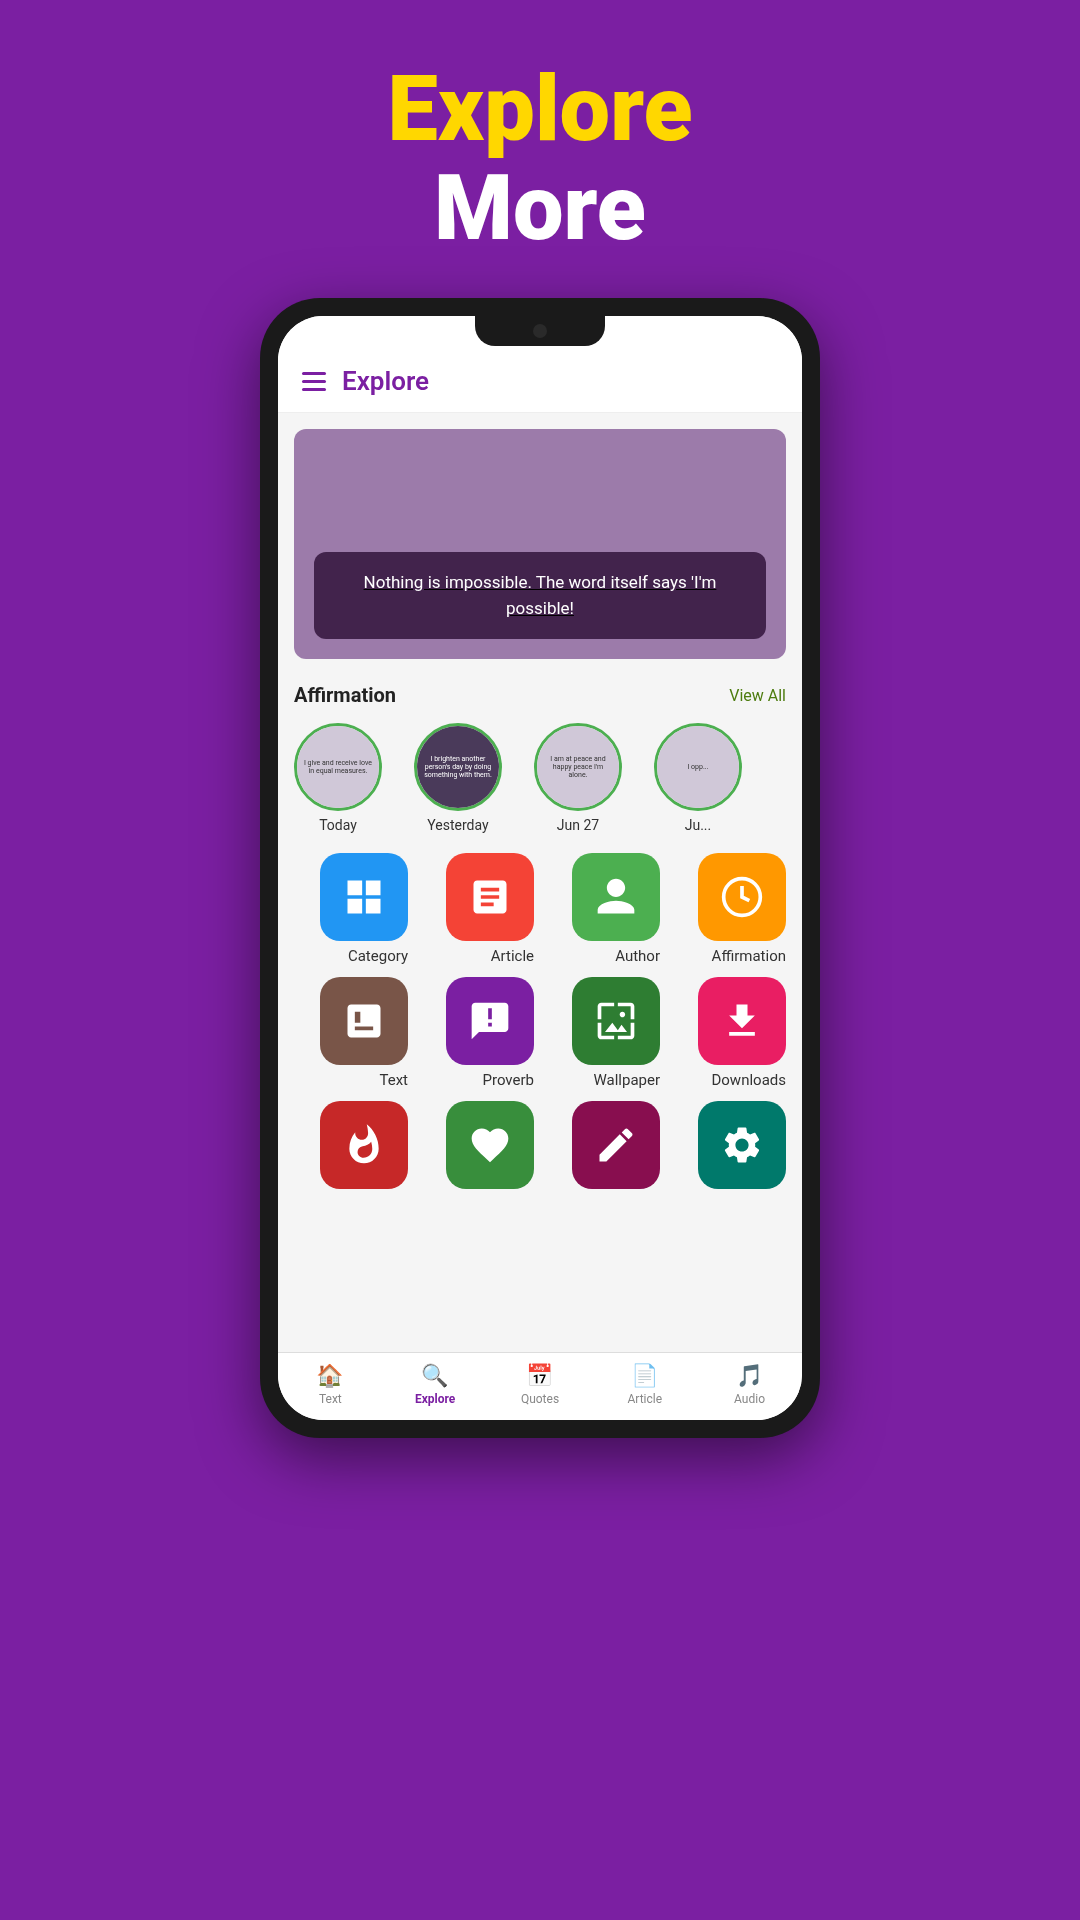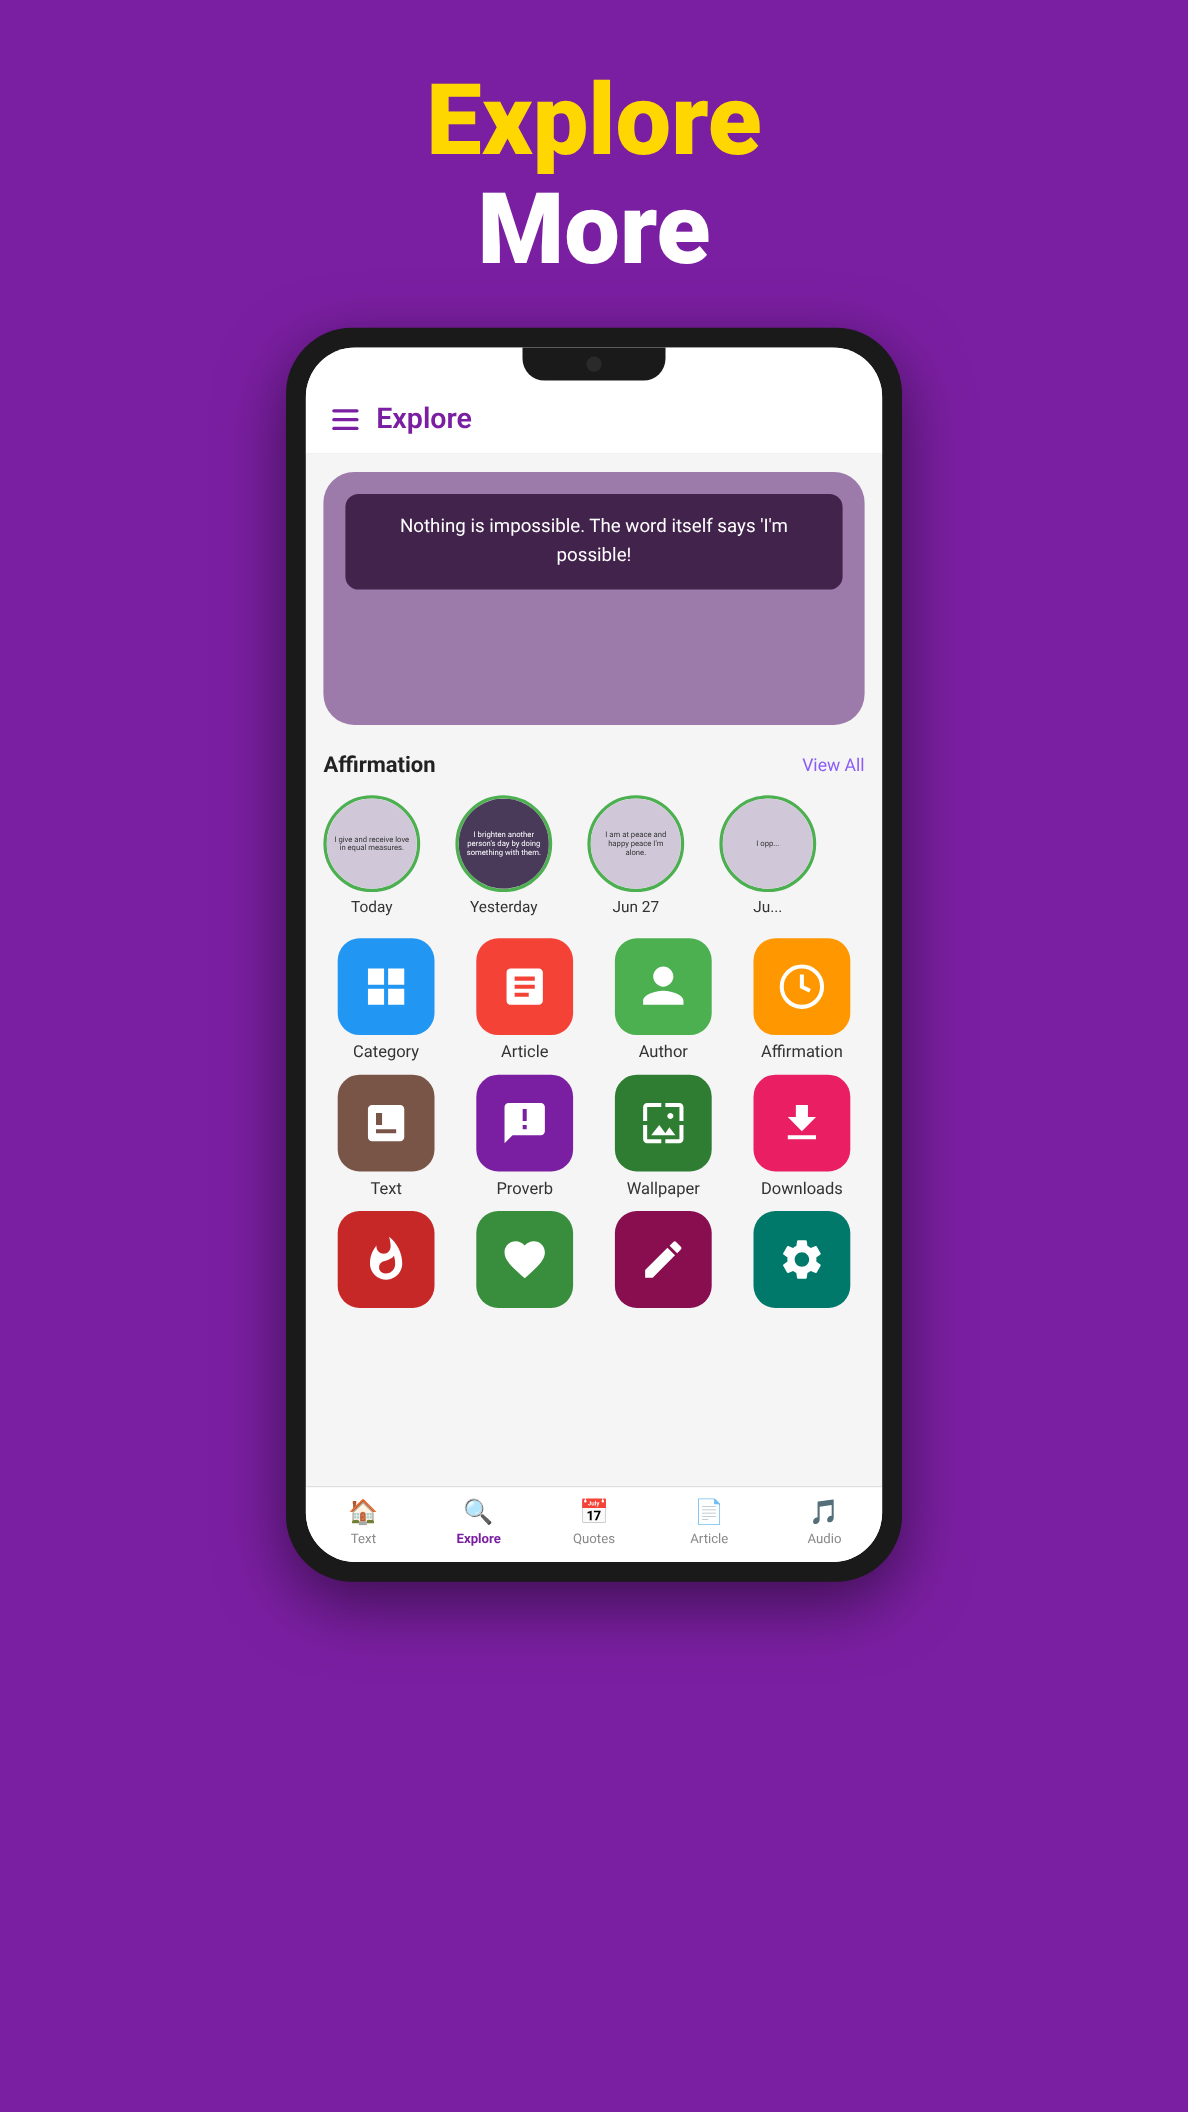"Nothing is impossible. The word" .banner { align-items: flex-start -> flex-end; border-radius: 28px -> 12px; text-decoration: none -> underline }
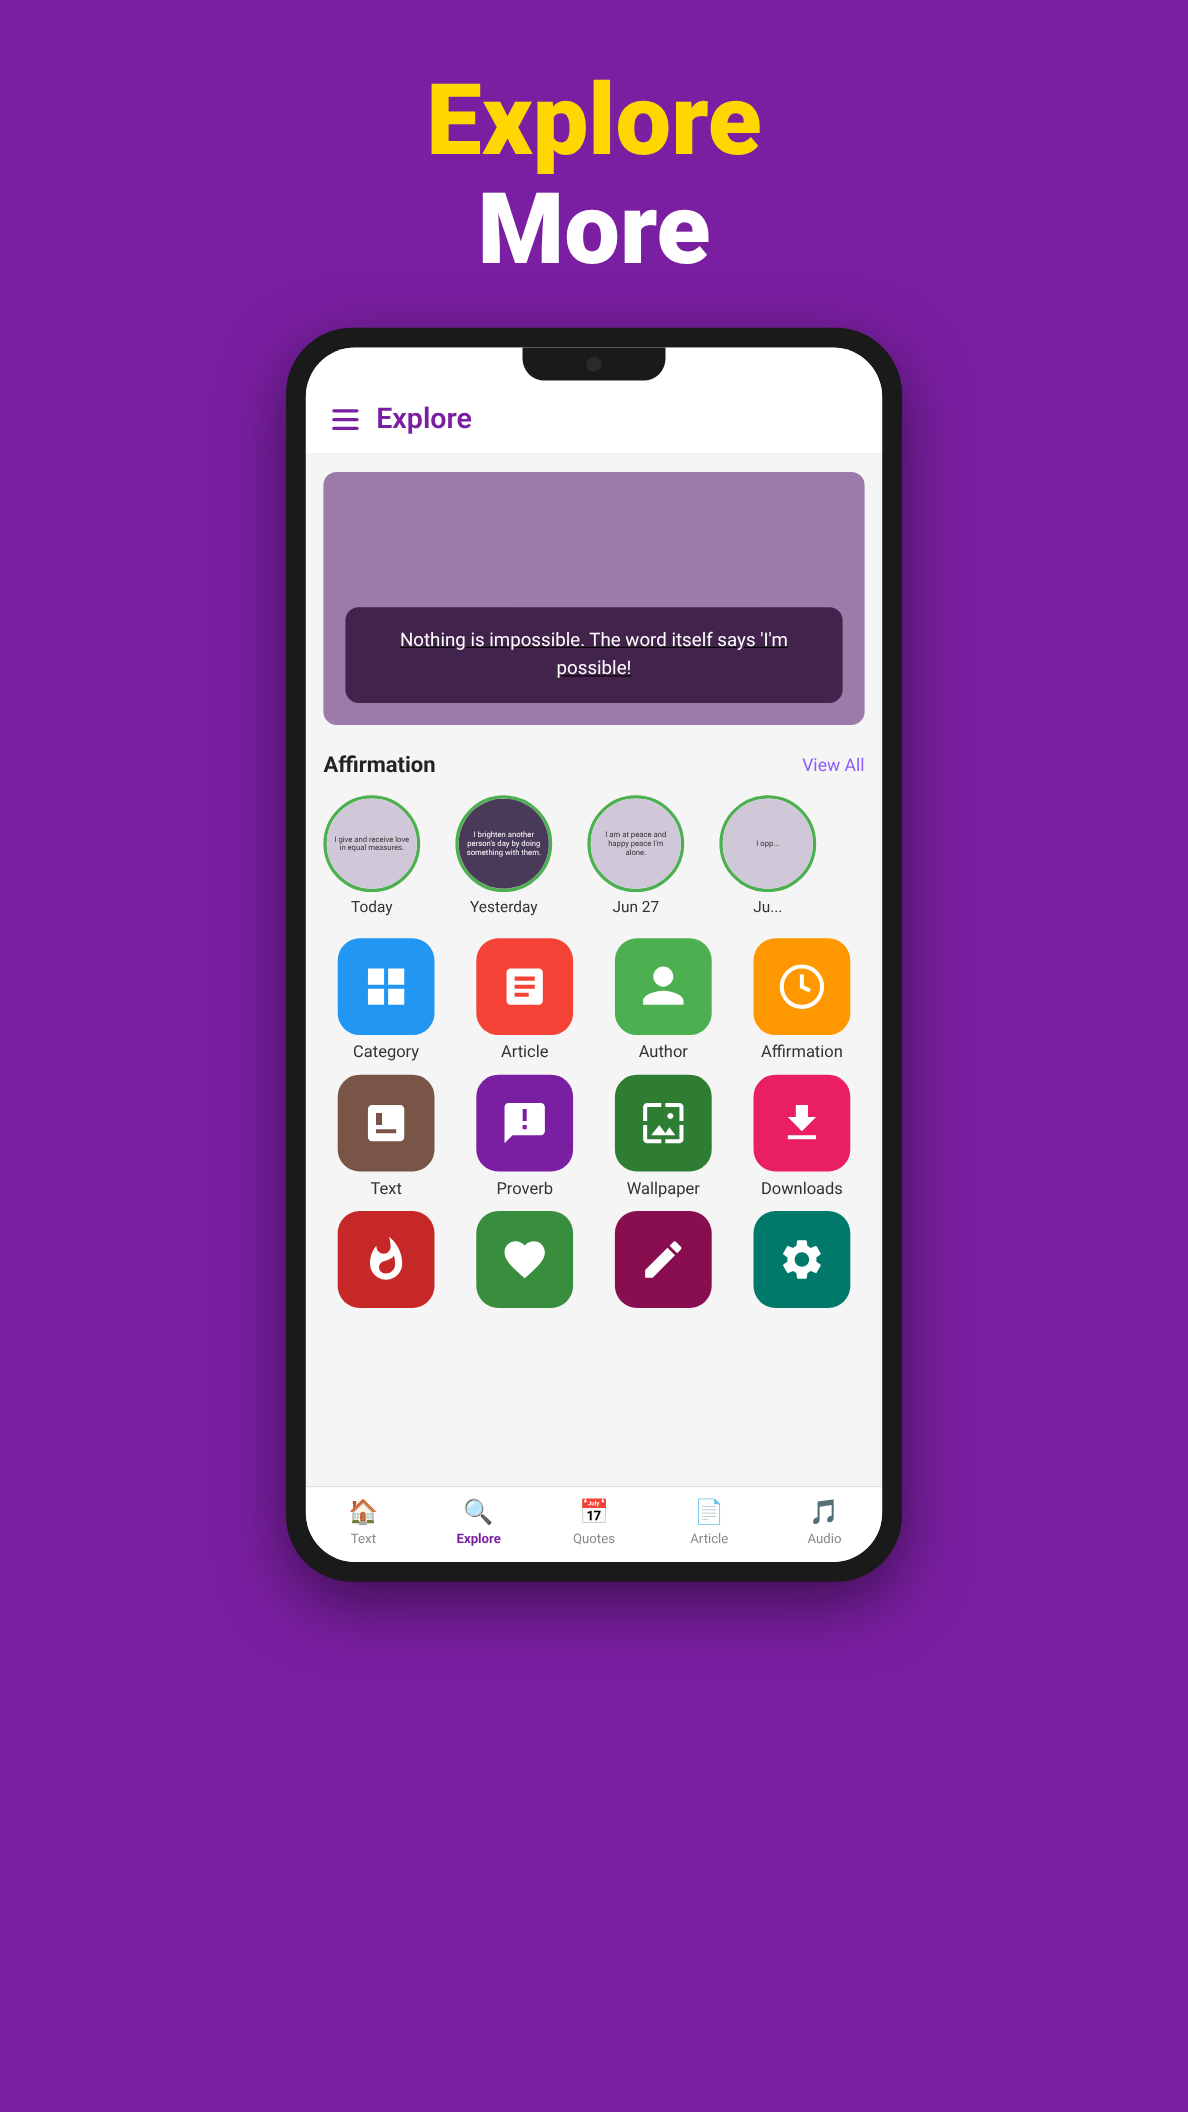"View All" .view-all-link { color: #8b5cf6 -> #4d7c0f }
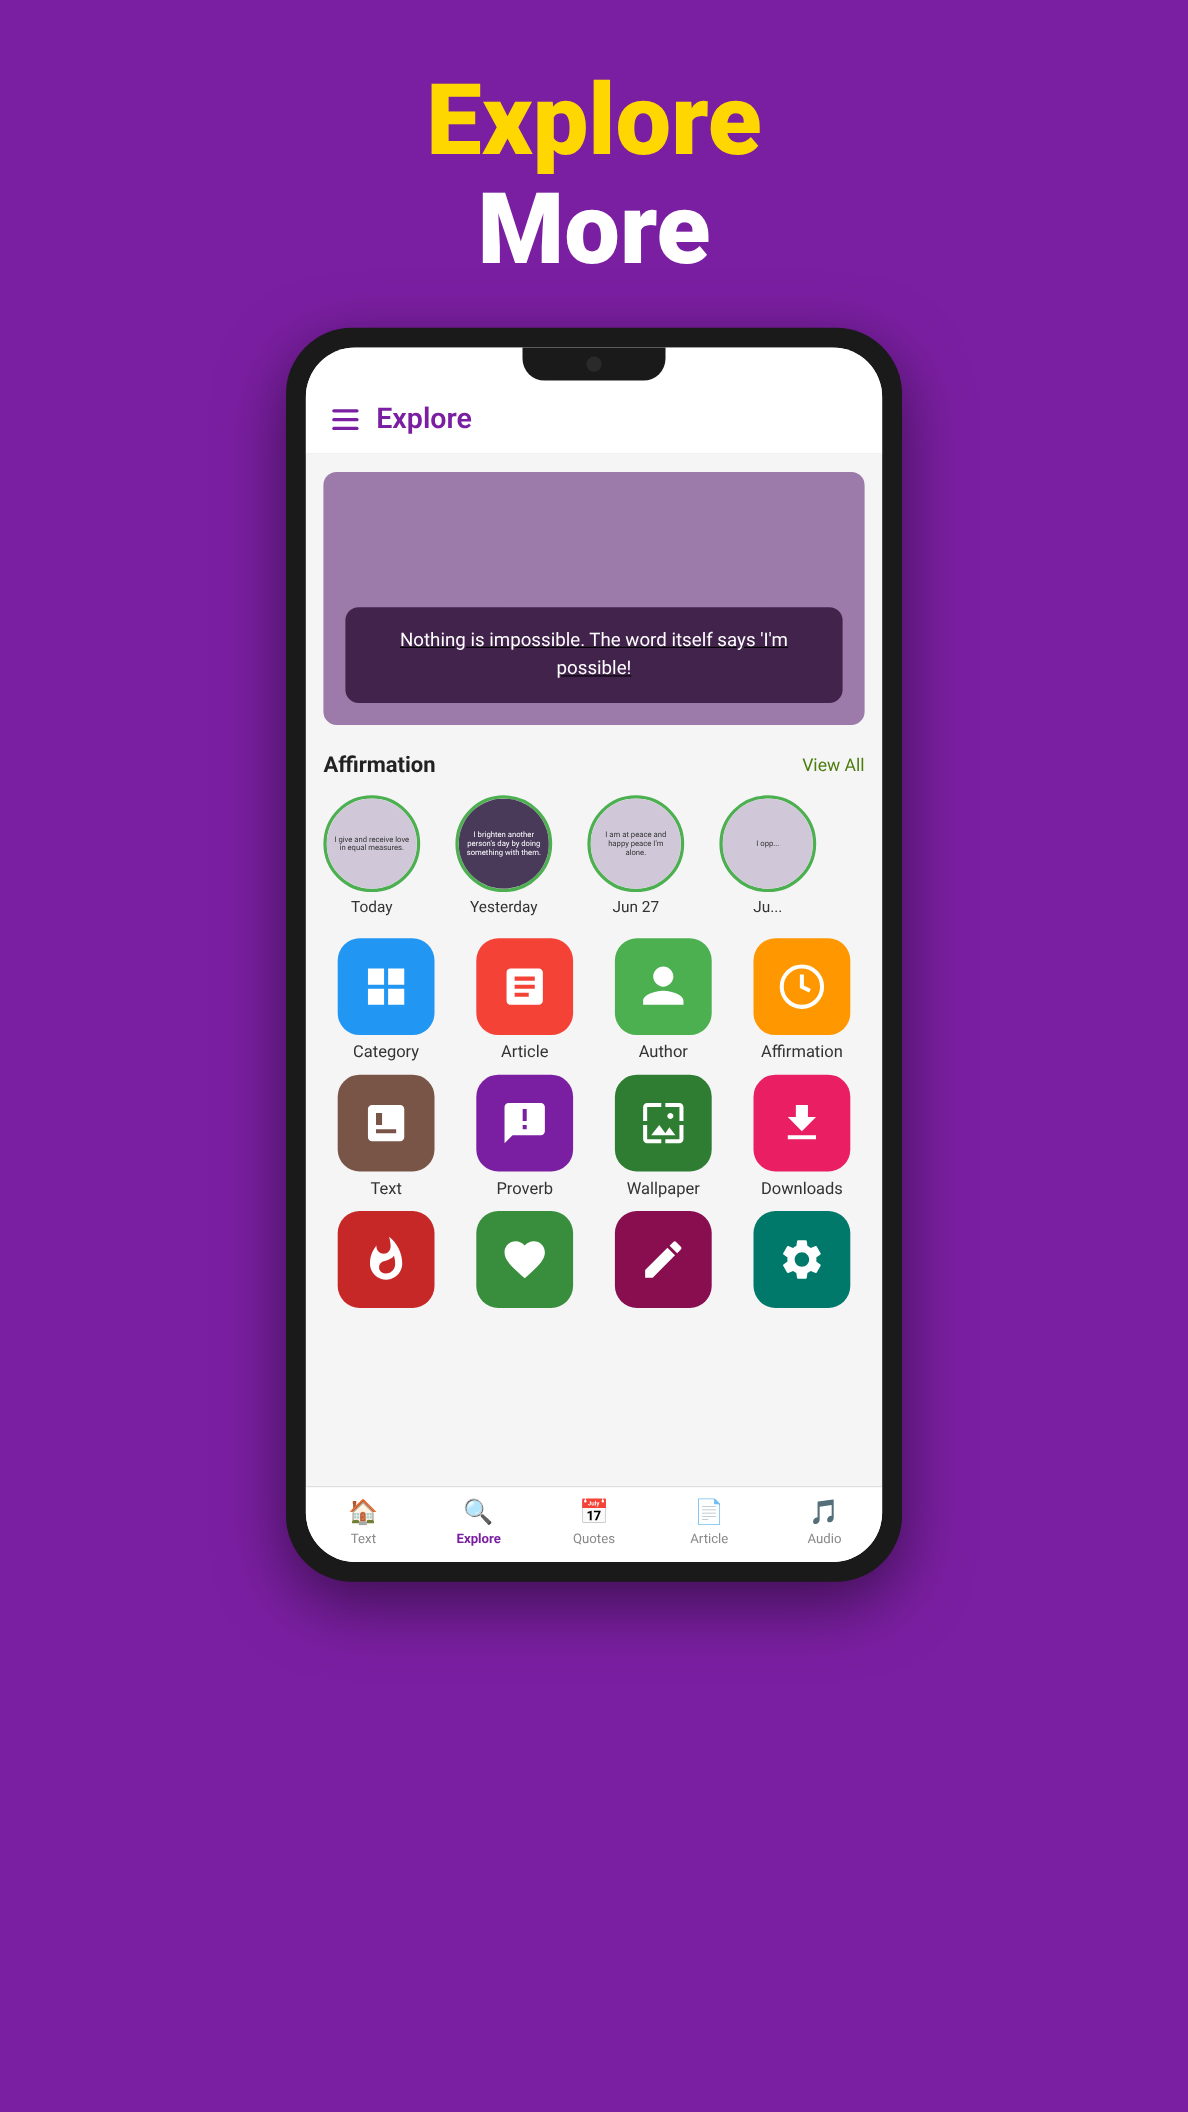"Category" .grid-item { align-items: center -> flex-end }
